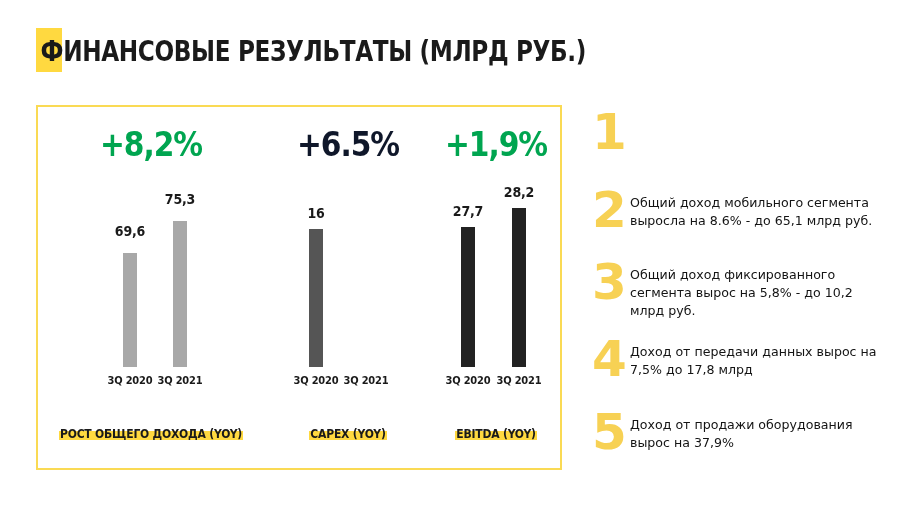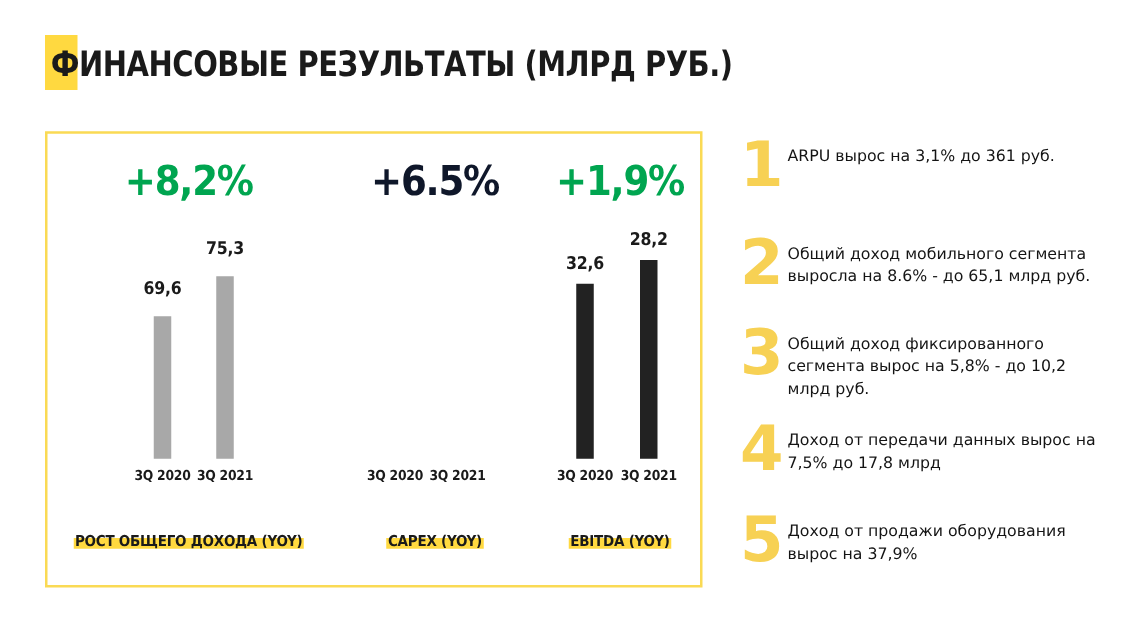"ARPU вырос на 3,1% до" div.fact-text { html: <div>ARPU вырос на 3,1% до 361 руб.</div> -> none }
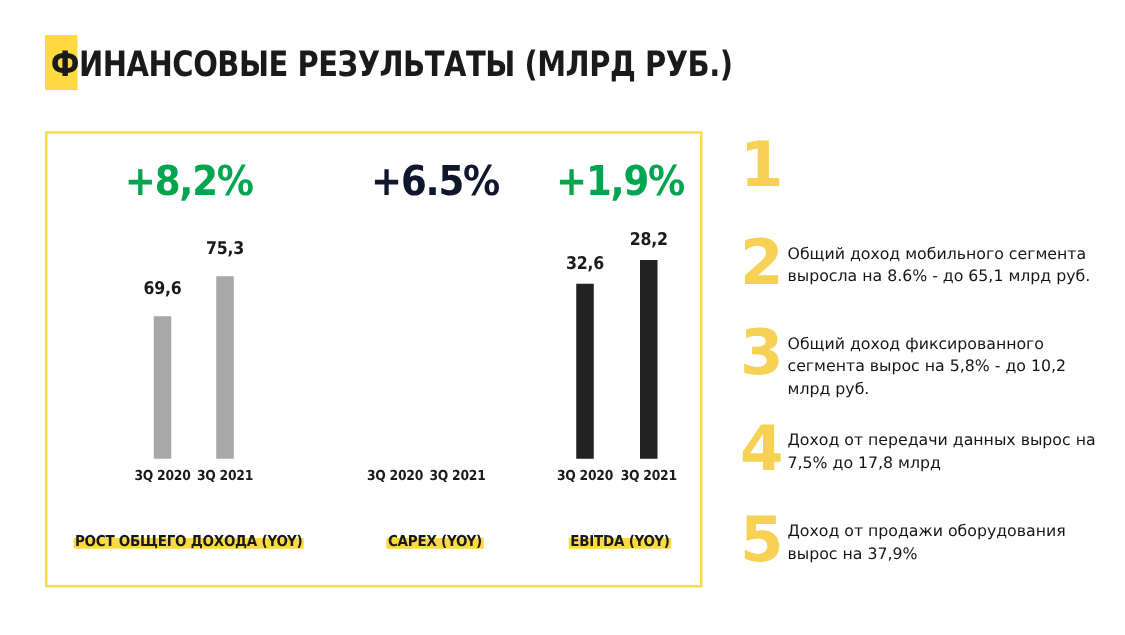"16" div.bar-slot { html: none -> <div> <div>16</div> <div></div> </div> }
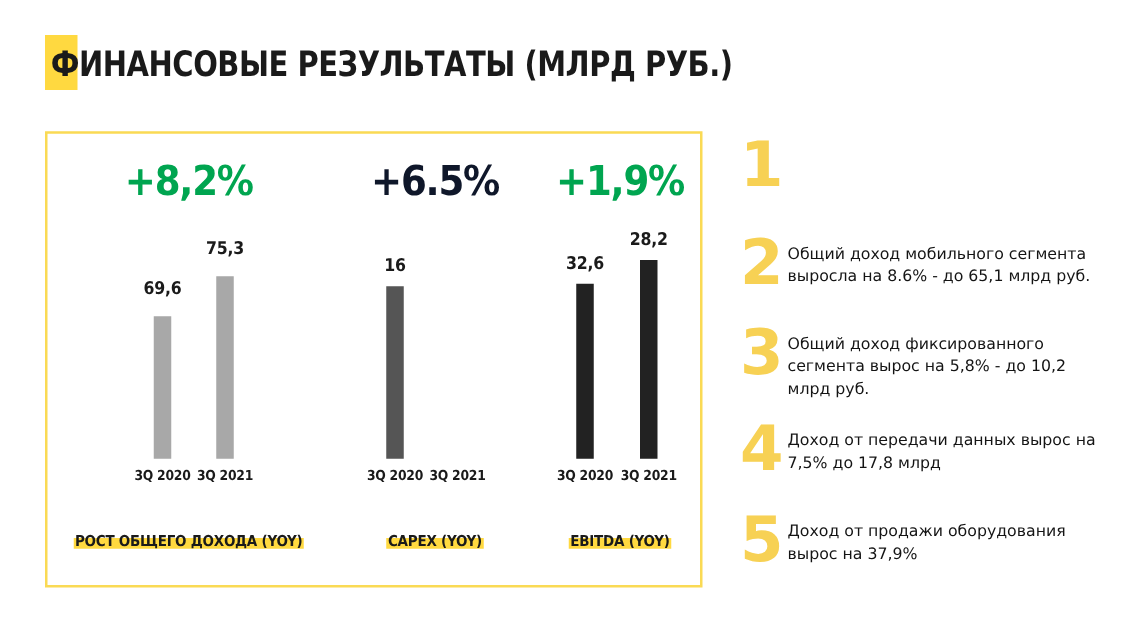"32,6" div.bar-val { text: 32,6 -> 27,7 }
